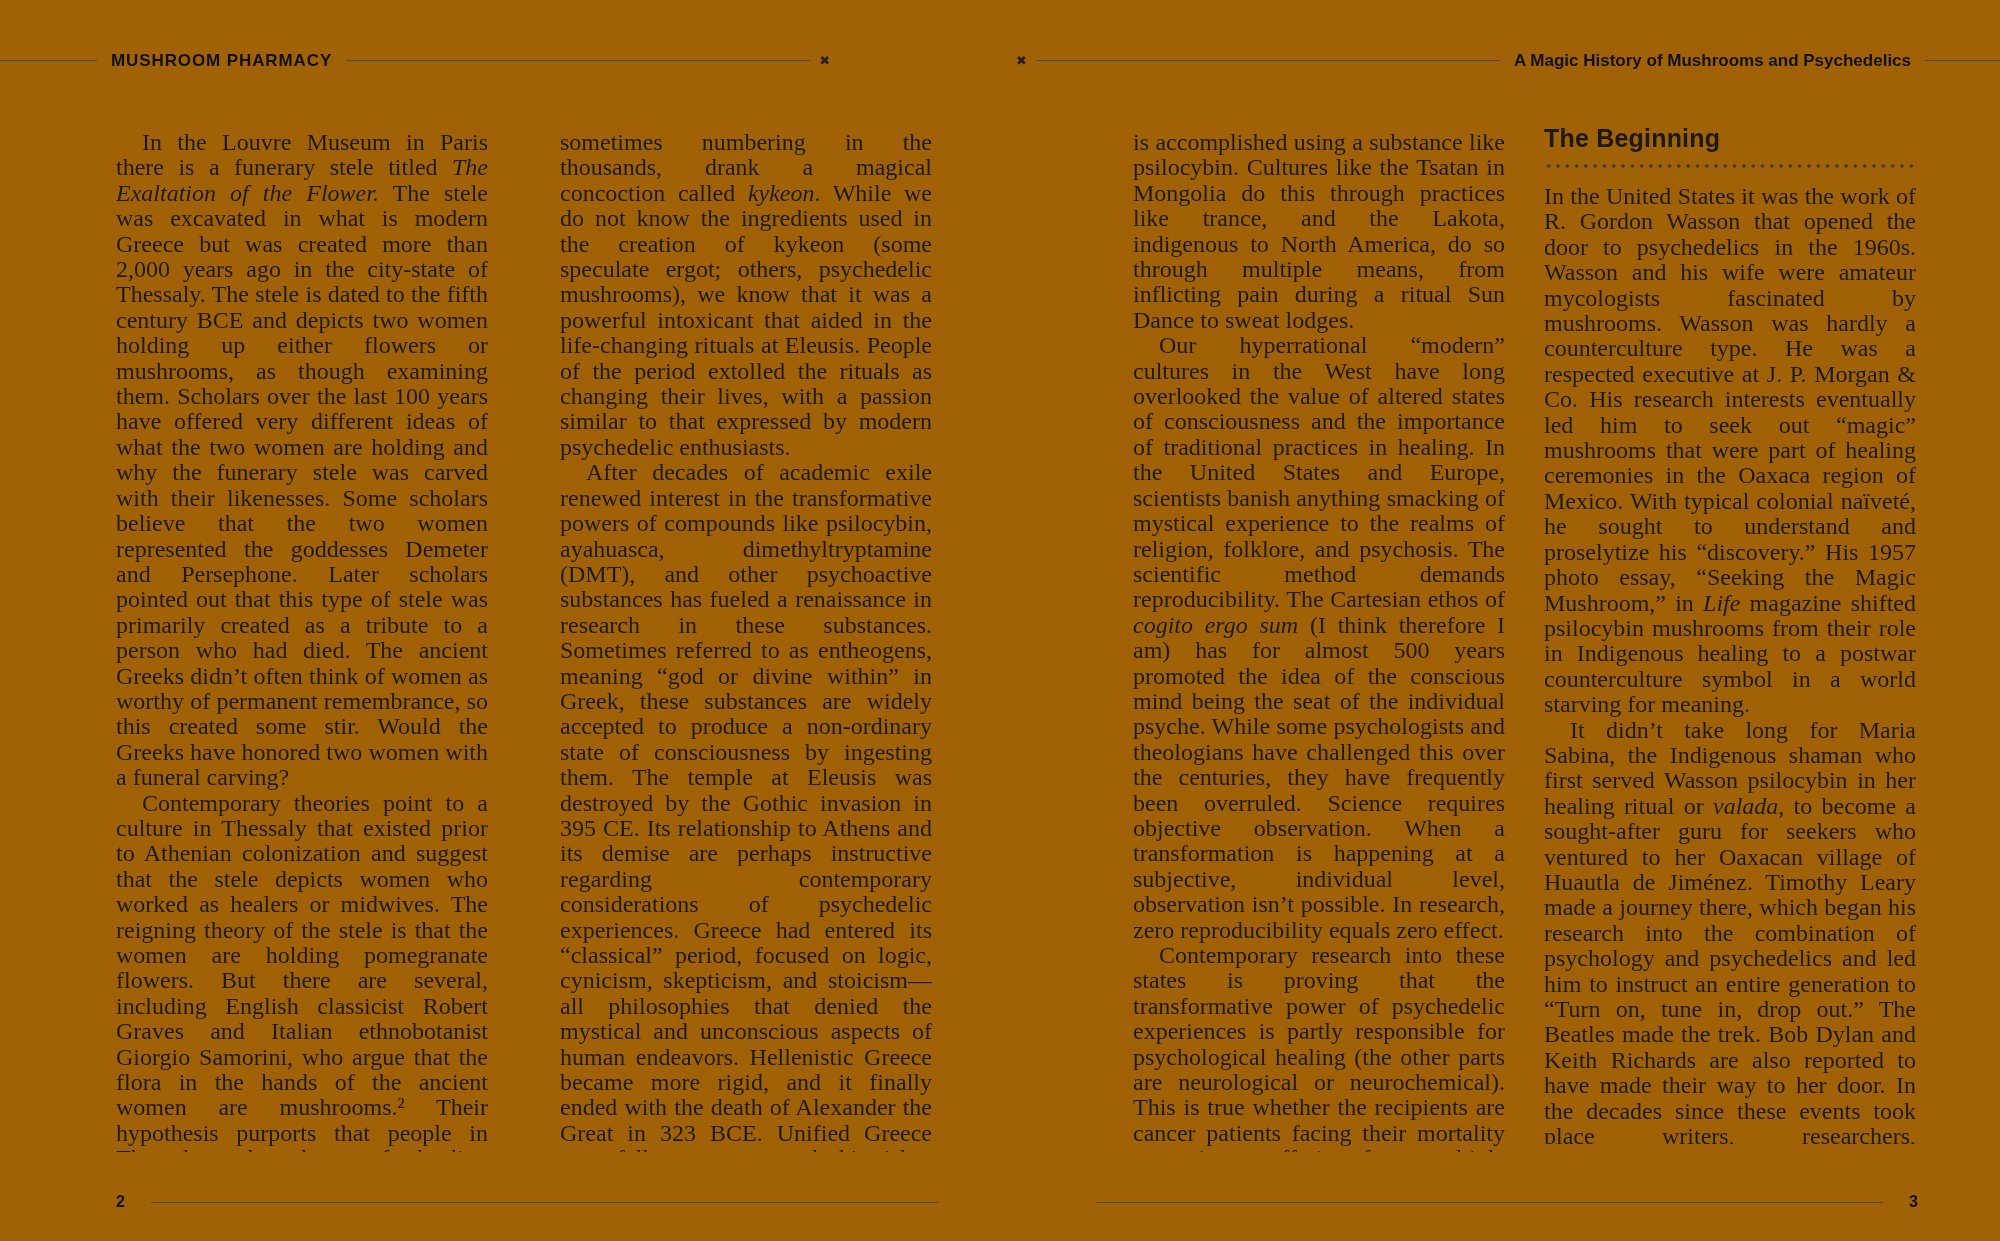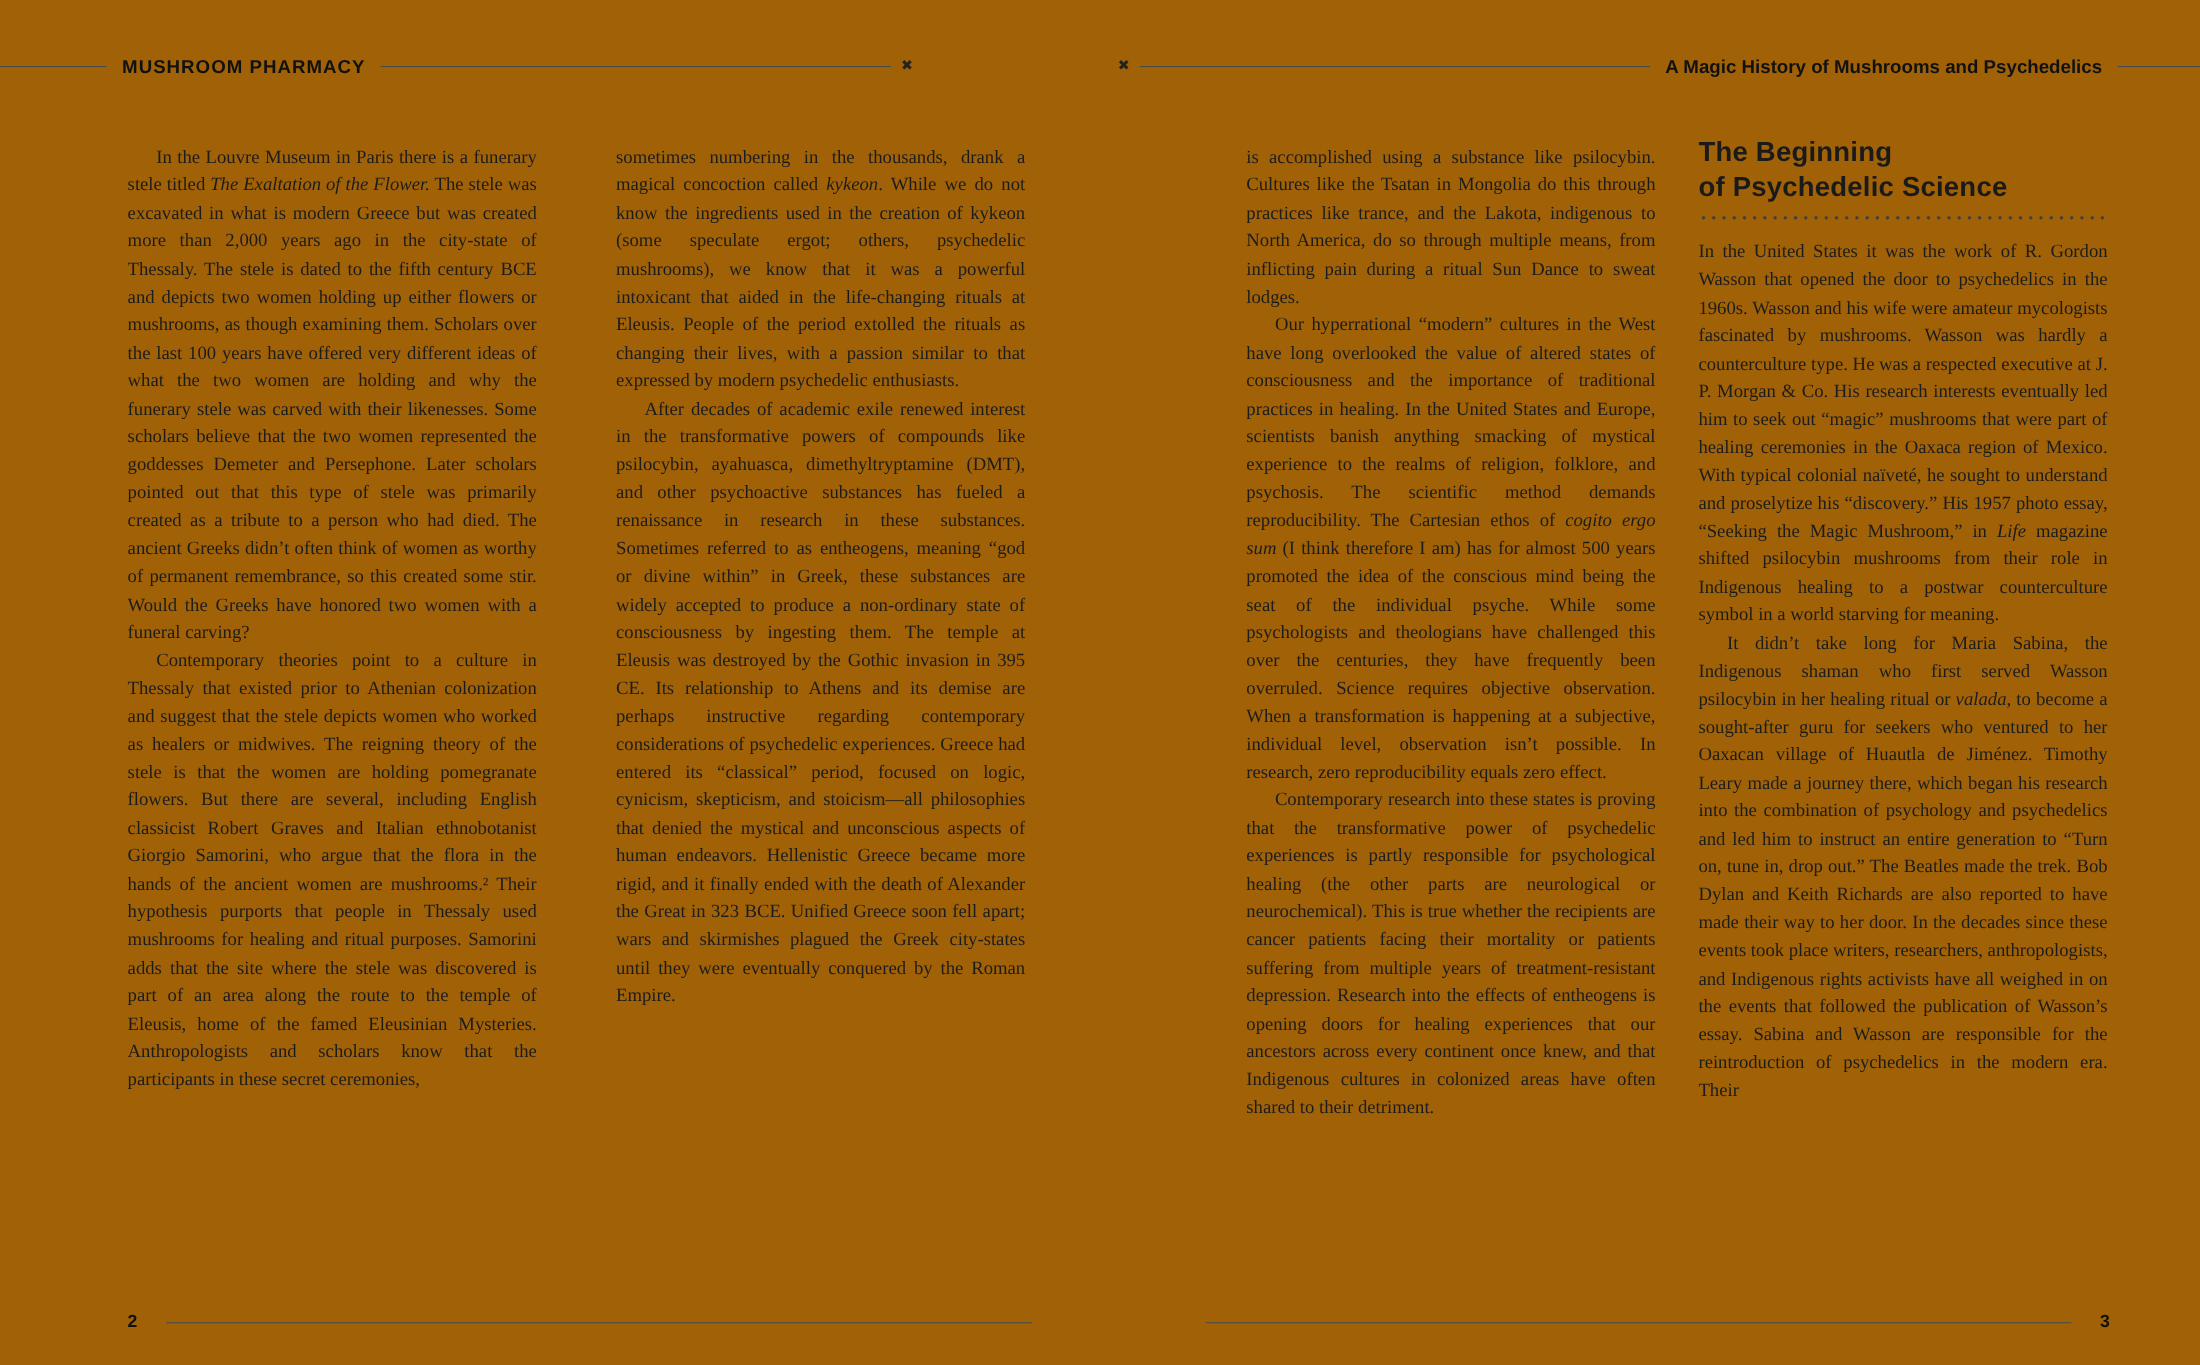"In the Louvre Museum in" .para { font-size: 17px -> 24px }
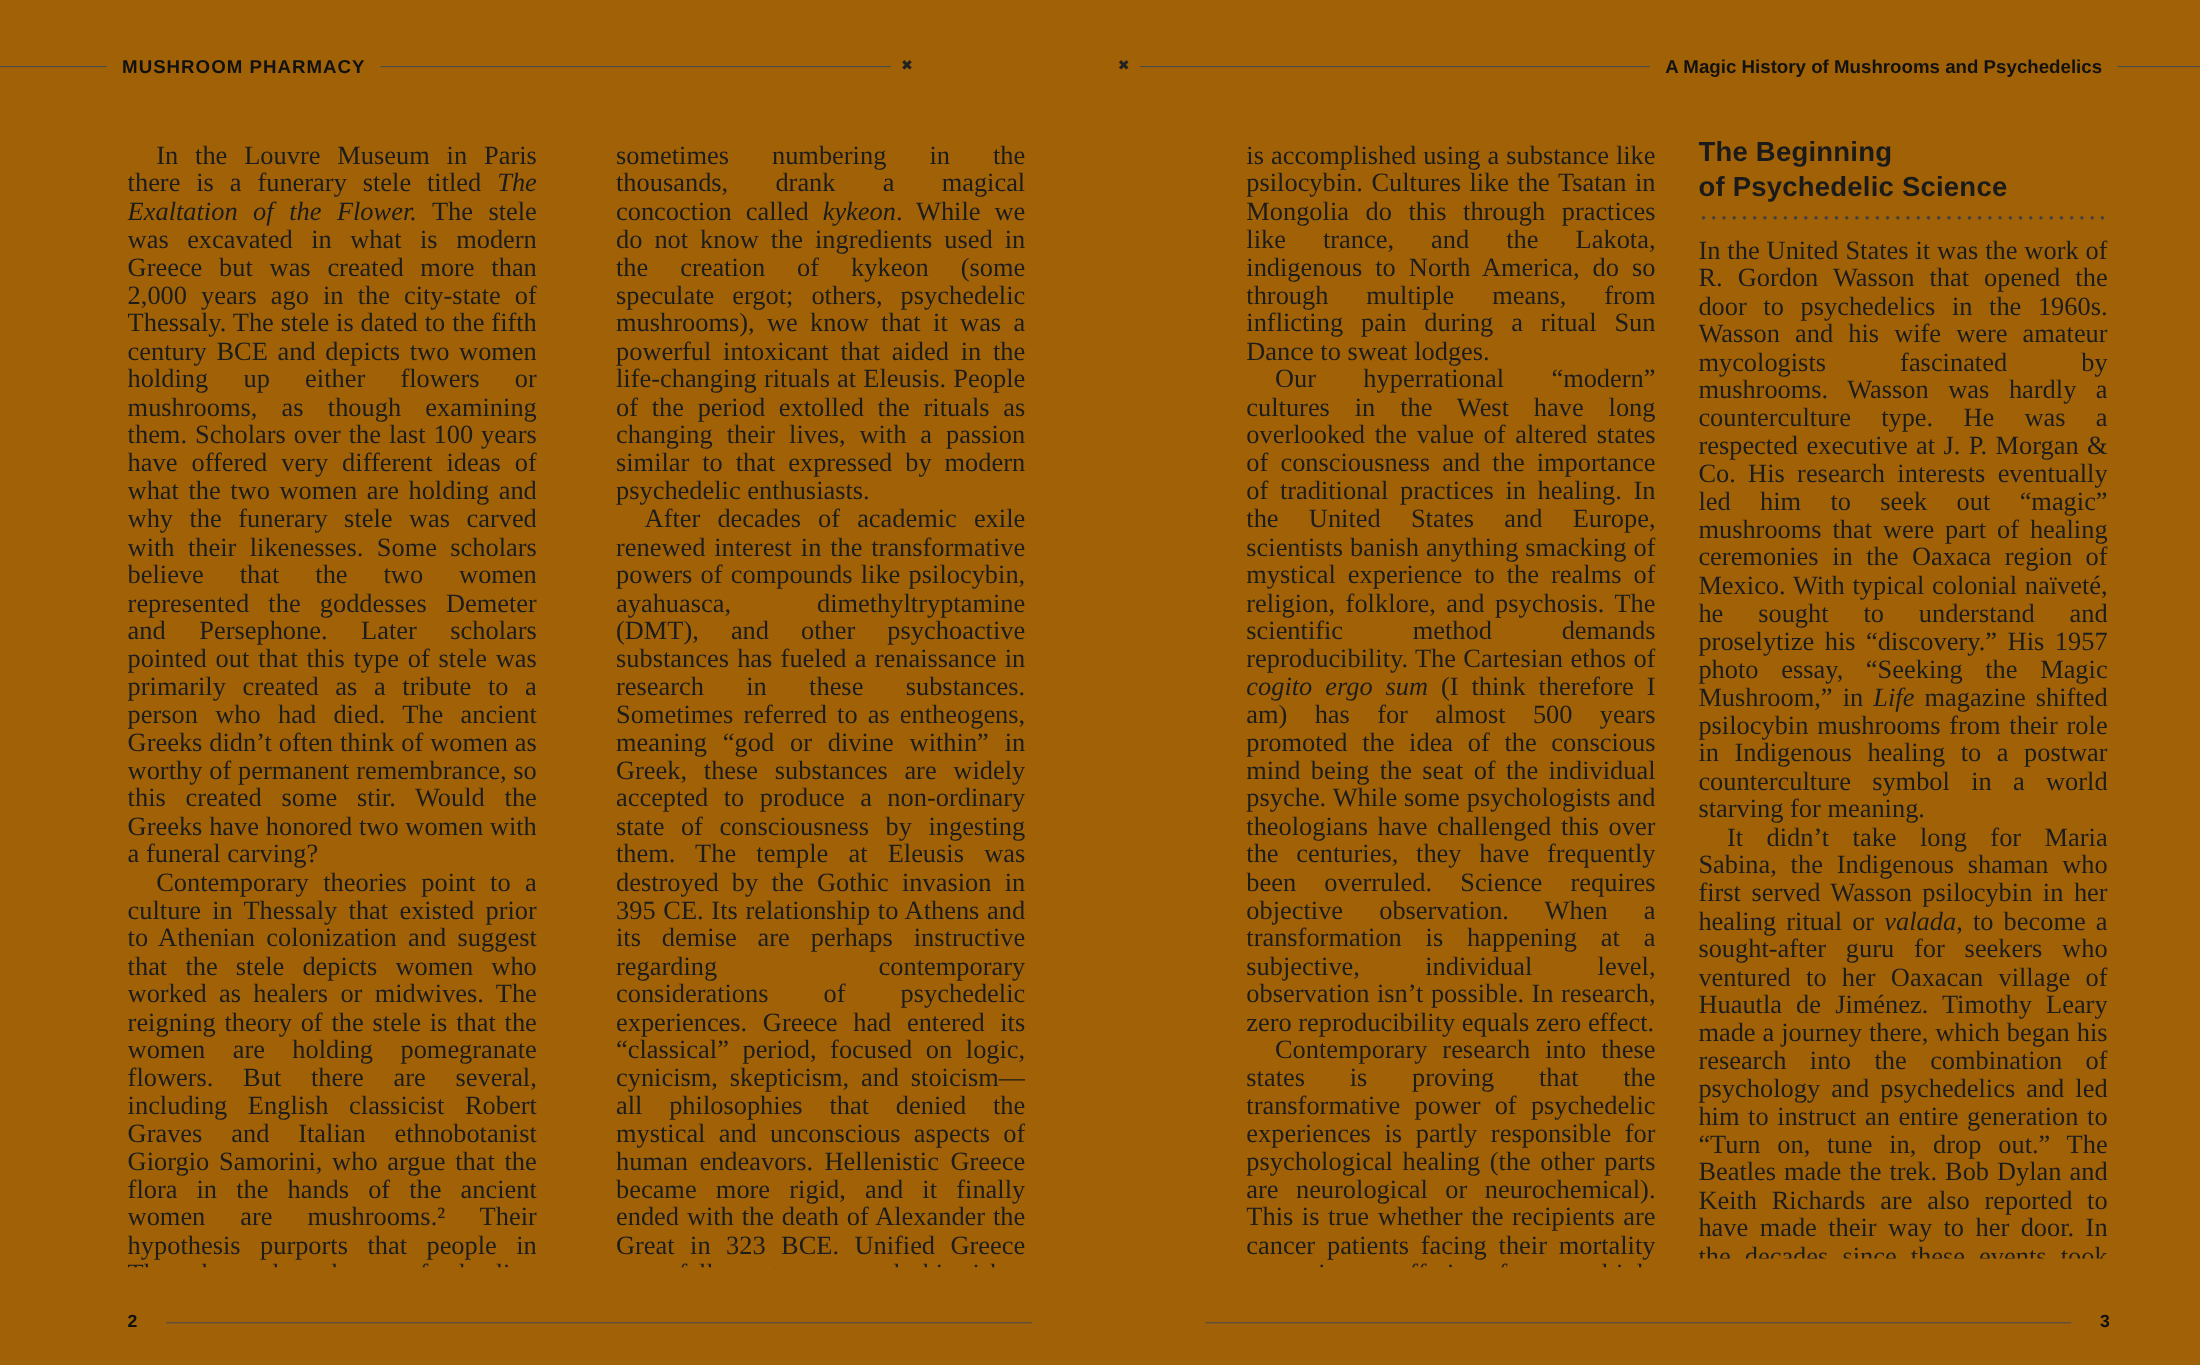"of Psychedelic Science" span.hl { html: <span>of Psychedelic Science</span> -> none }
